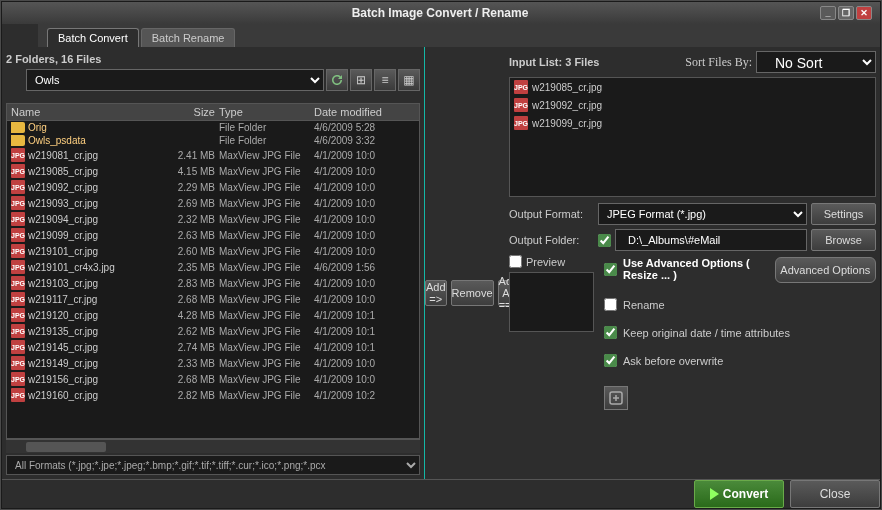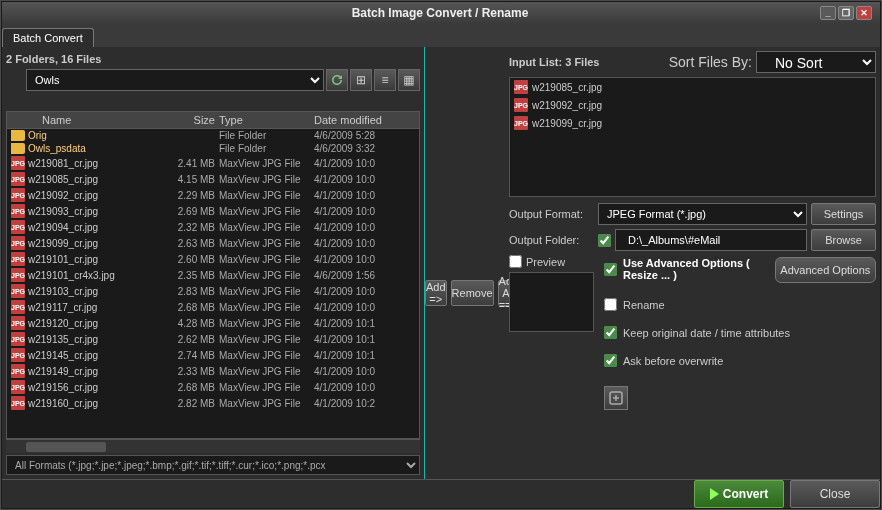"Batch Convert" .tab-bar { margin-left: none -> 36px; padding: 4px 0 0 -> 4px 9px 0 }
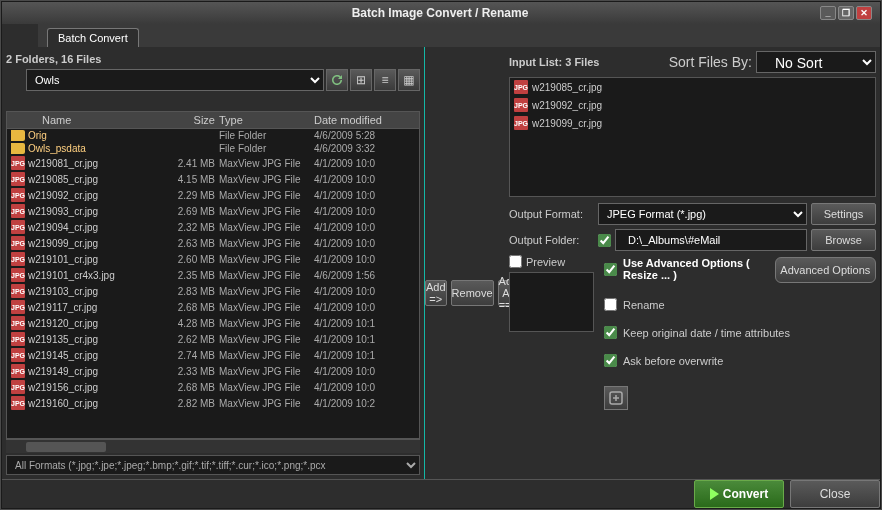"Batch Rename" div.tab { html: none -> <div>Batch Rename</div> }
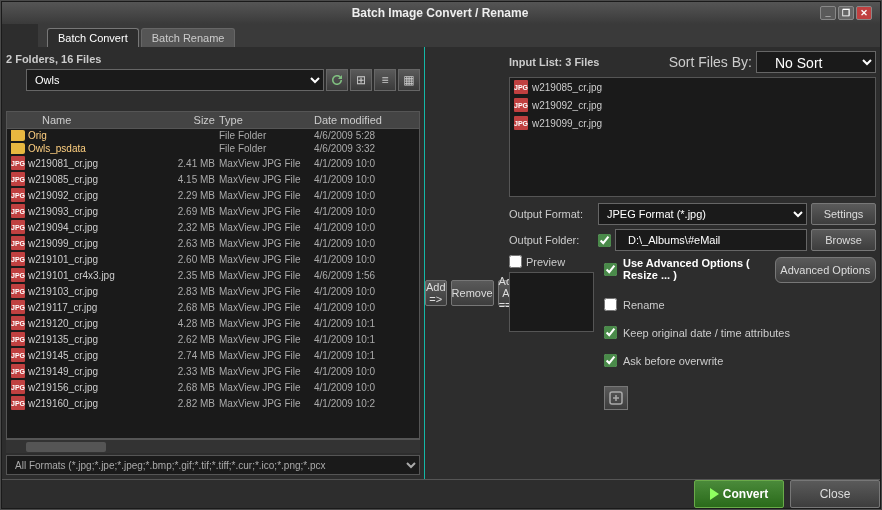"Sort Files By:" .sort-label { font-family: none -> Liberation Serif, serif; font-size: 14px -> 12px }
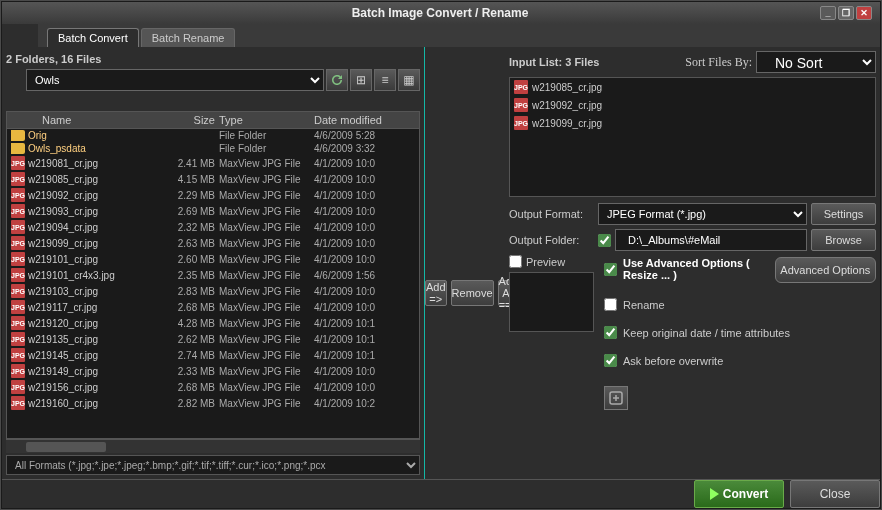"Owls" .folder-selector { margin-bottom: 20px -> 12px }
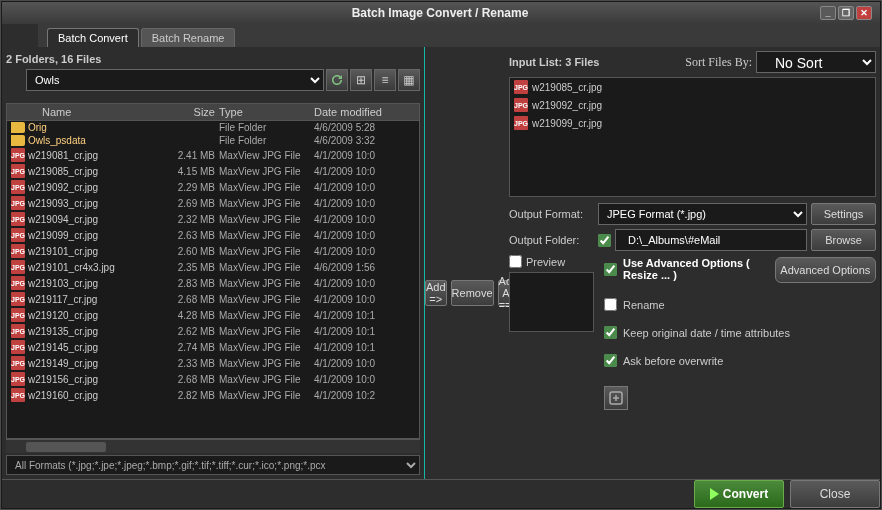"Name" .file-list-header .col-name { margin-left: 31px -> none }
